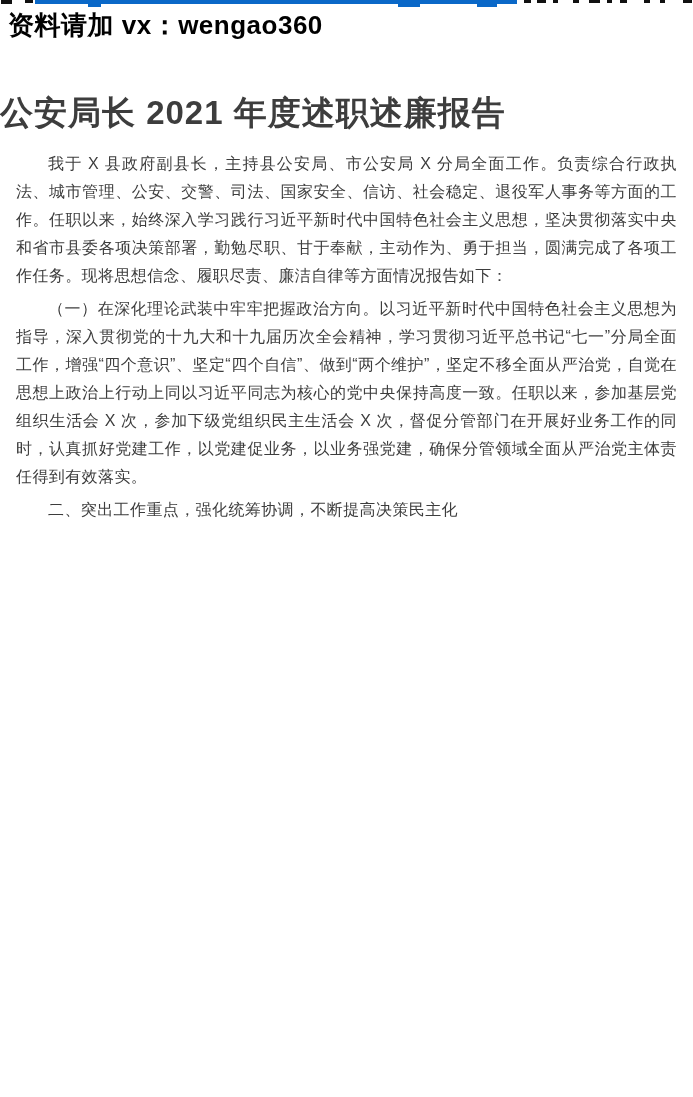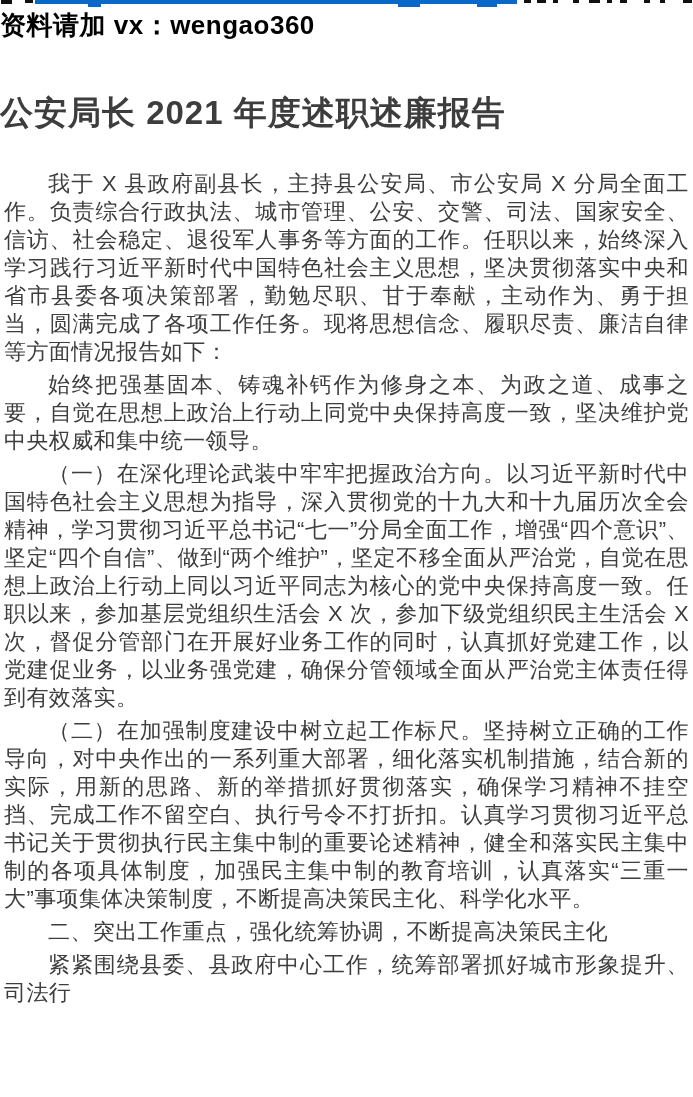"资料请加 vx：wengao360" .notice { margin: 2px 0 0 0 -> 2px 0 0 8px }
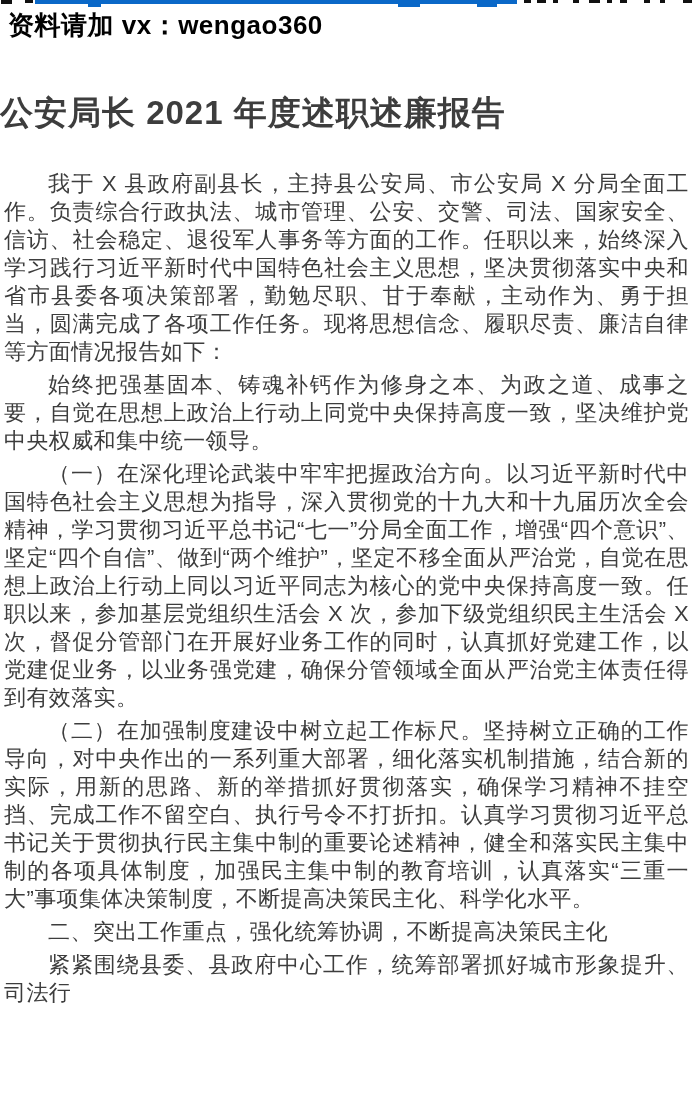"公安局长 2021 年度述职述廉报告" .title { margin: 50px 0 36px 0 -> 50px 0 16px 0 }
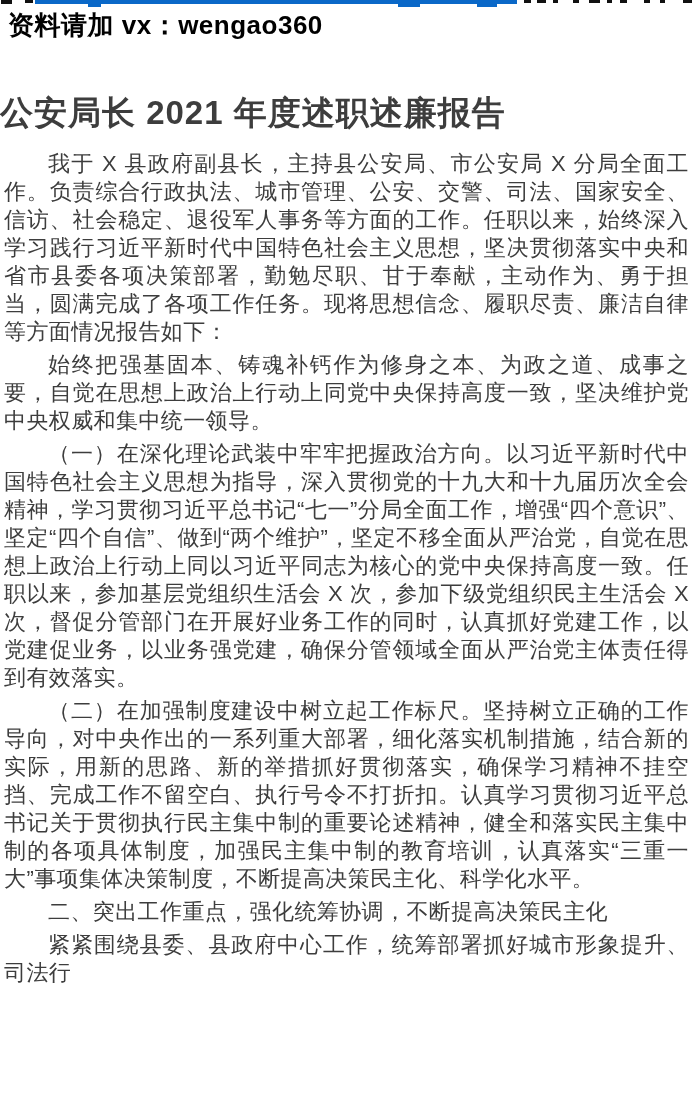"我于 X 县政府副县长，主持县公安局、市公安局 X" .page p { font-size: 22px -> 16px; margin: 5px 4px -> 5px 16px }
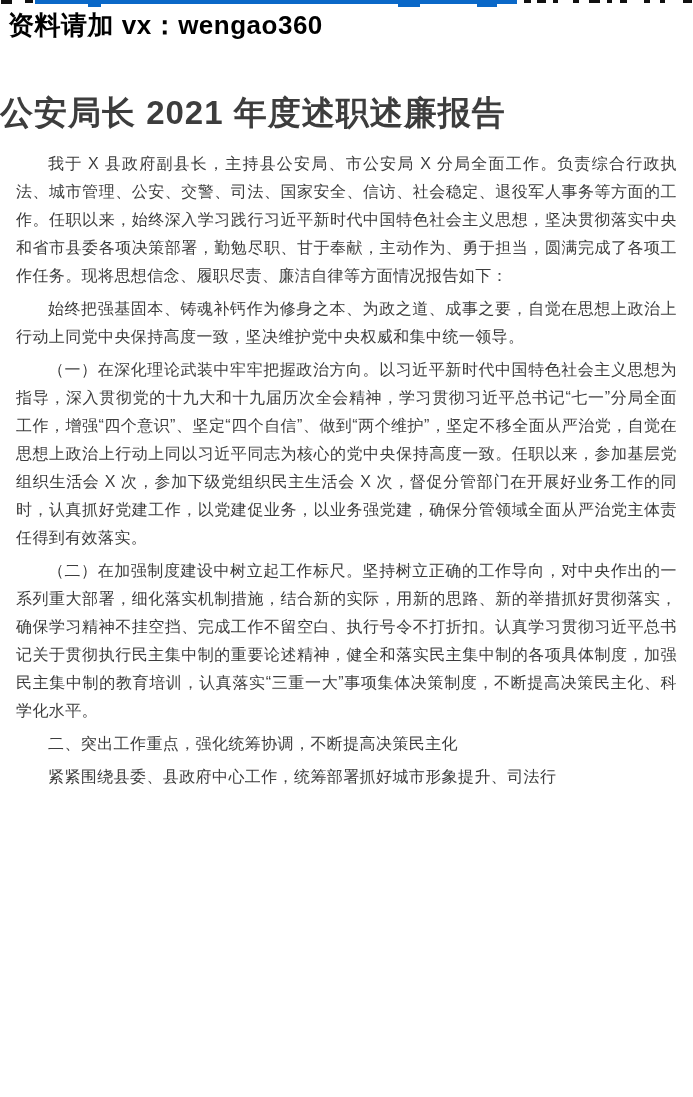"始终把强基固本、铸魂补钙作为修身之本、为政之道、成事之要，自觉在思想上政治上行动" p { html: <p>始终把强基固本、铸魂补钙作为修身之本、为政之道、成事之要，自觉在思想上政治上行动上同党中央保持高度一致，坚决维护党中央权威和集中统一领导。</p> -> none }
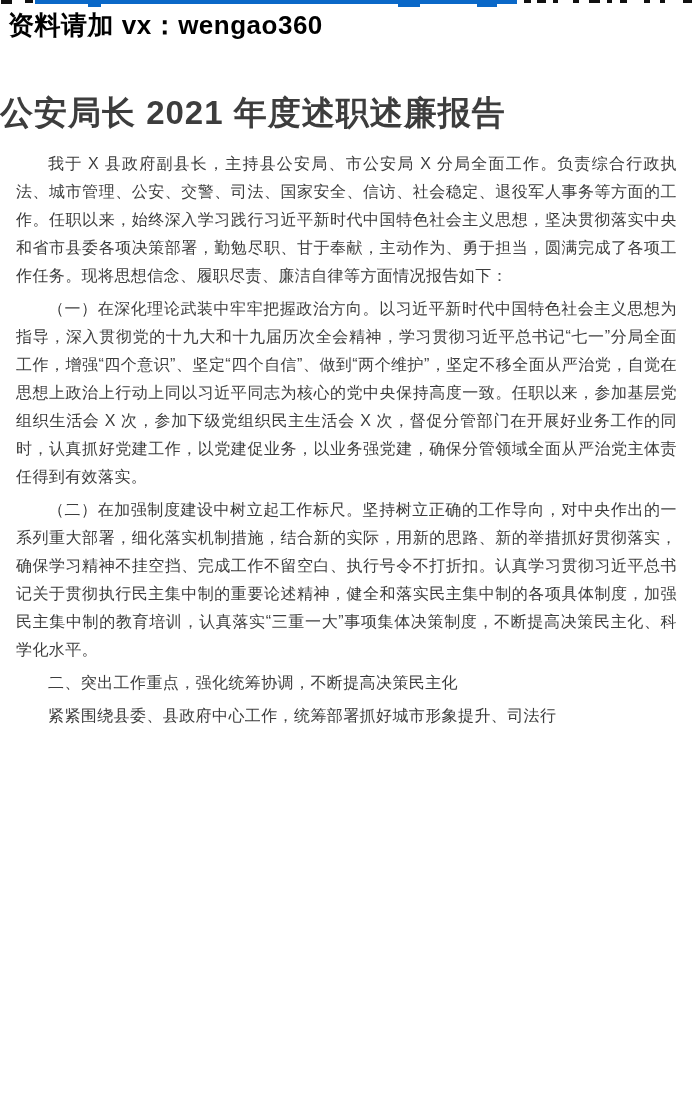"（二）在加强制度建设中树立起工作标尺。坚持树立正确的工作导向，对中央作出的一系列" p { html: <p>（二）在加强制度建设中树立起工作标尺。坚持树立正确的工作导向，对中央作出的一系列重大部署，细化落实机制措施，结合新的实际，用新的思路、新的举措抓好贯彻落实，确保学习精神不挂空挡、完成工作不留空白、执行号令不打折扣。认真学习贯彻习近平总书记关于贯彻执行民主集中制的重要论述精神，健全和落实民主集中制的各项具体制度，加强民主集中制的教育培训，认真落实“三重一大”事项集体决策制度，不断提高决策民主化、科学化水平。</p> -> none }
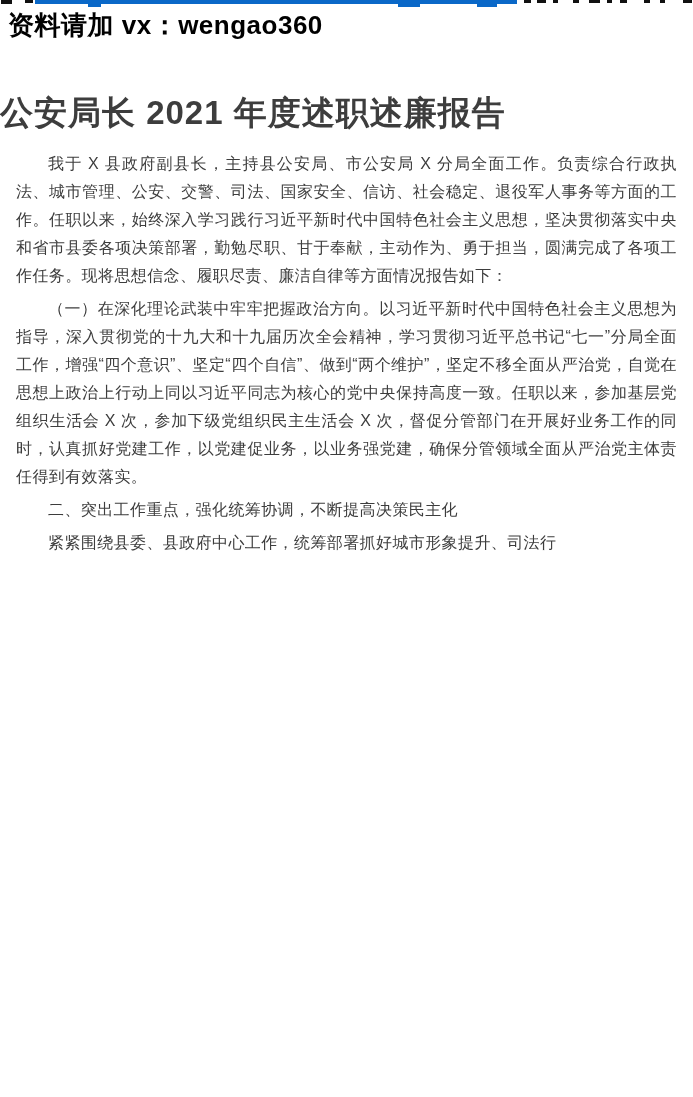"紧紧围绕县委、县政府中心工作，统筹部署抓好城市形象提升、司法行" p { html: <p>紧紧围绕县委、县政府中心工作，统筹部署抓好城市形象提升、司法行</p> -> none }
